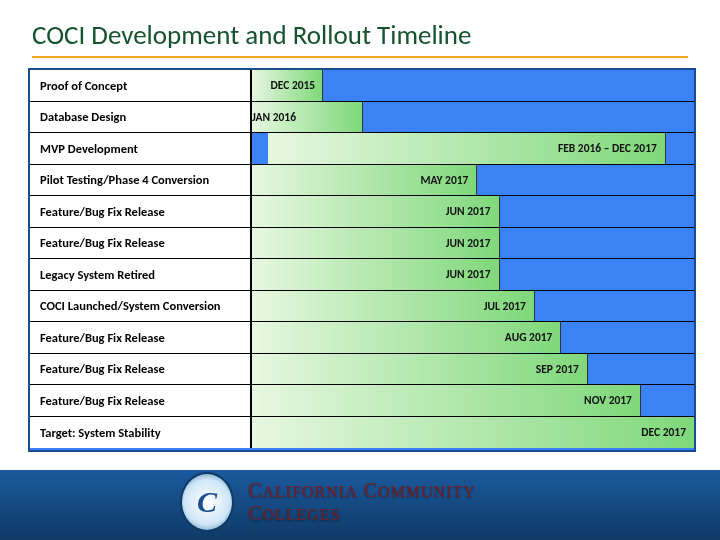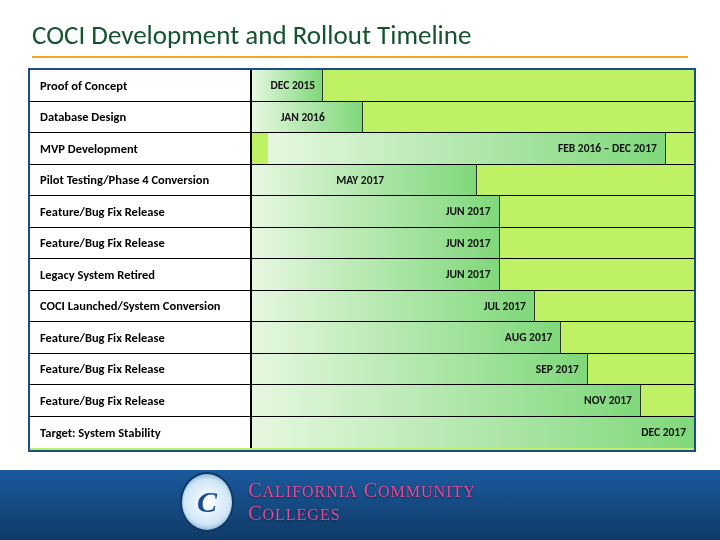"Proof of Concept" .chart { background: #bef264 -> #3b82f6 }
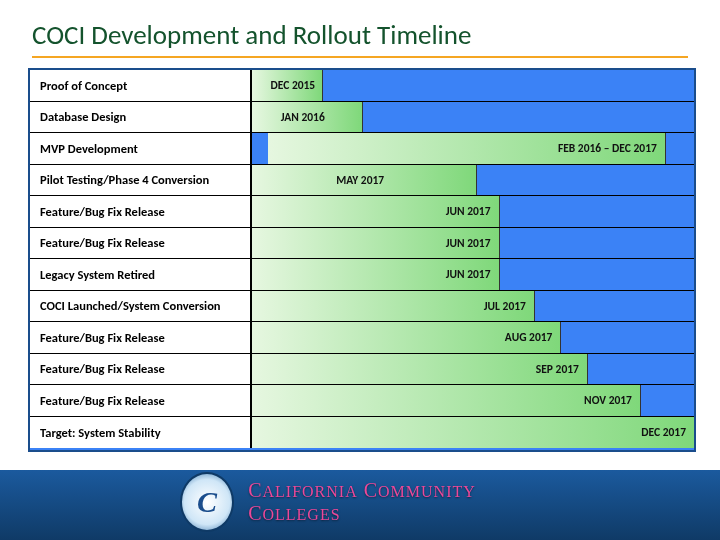"JAN 2016" div.bar { justify-content: center -> flex-start }
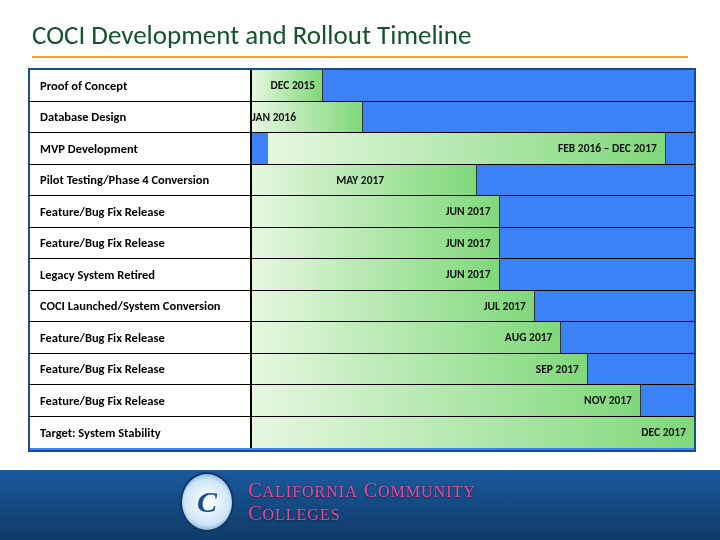"MAY 2017" div.bar { justify-content: center -> flex-end }
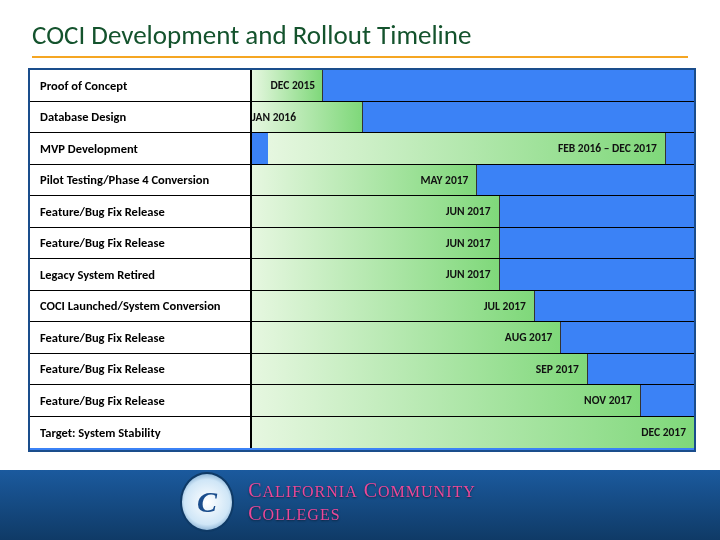"CALIFORNIA COMMUNITY COLLEGES" .org { color: #ec4899 -> #7f1d1d }
